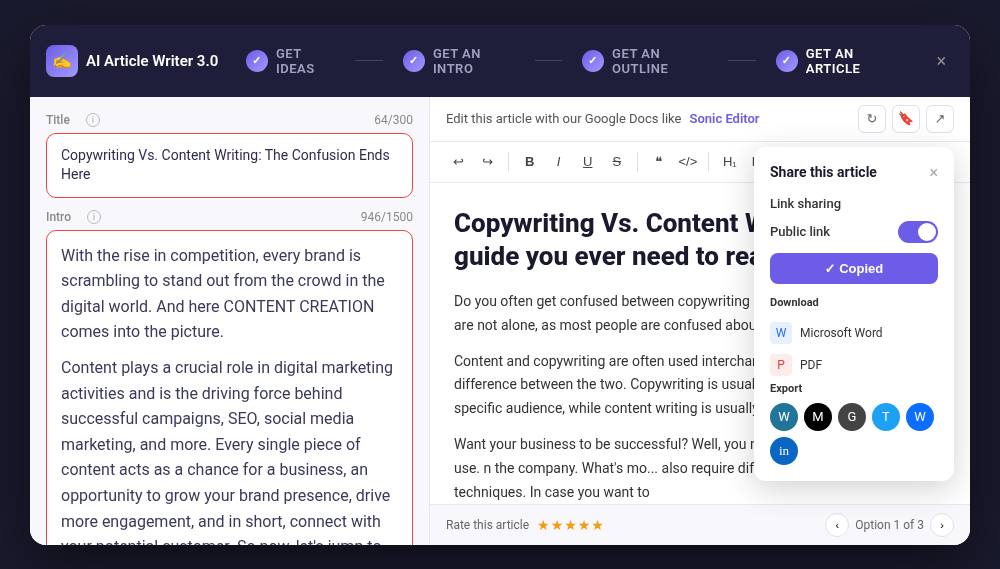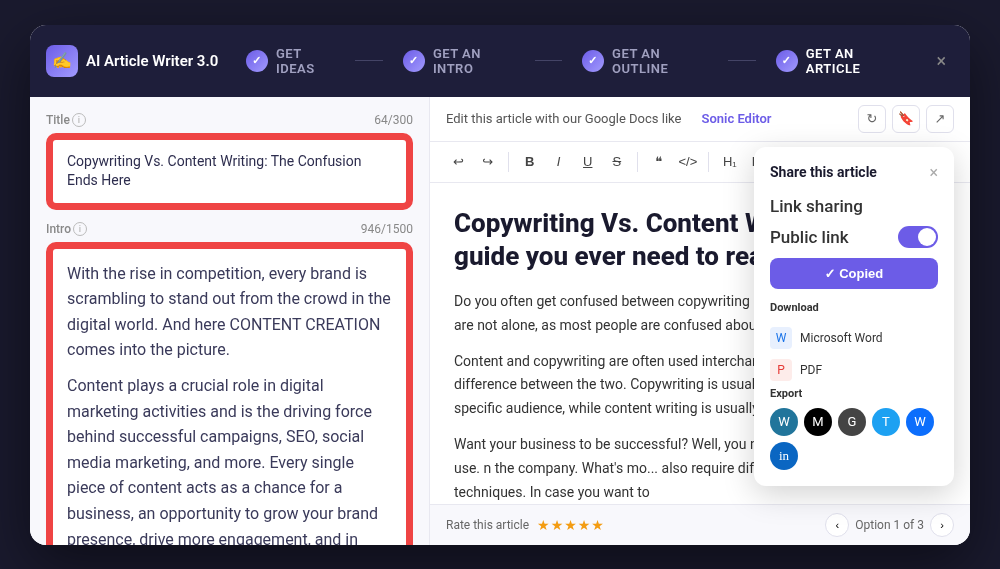"Title" .field-label .label-left { gap: 2px -> 16px }
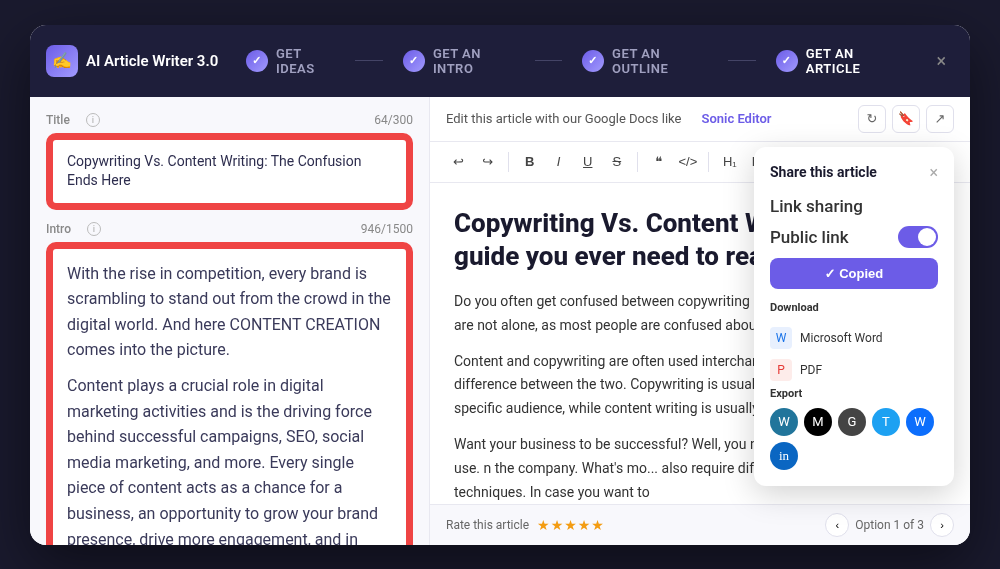"Edit this article with our" .editor-toolbar-top { gap: 20px -> 8px }
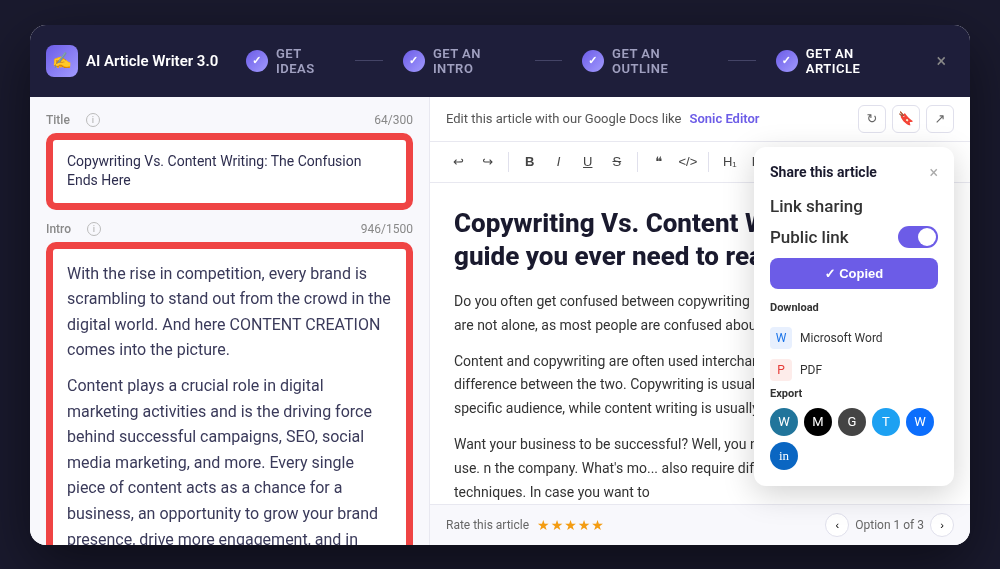"Copywriting Vs. Content Writing: The Confusion" .field-box { border: 7px solid #ef4444 -> 1px solid #ef4444 }
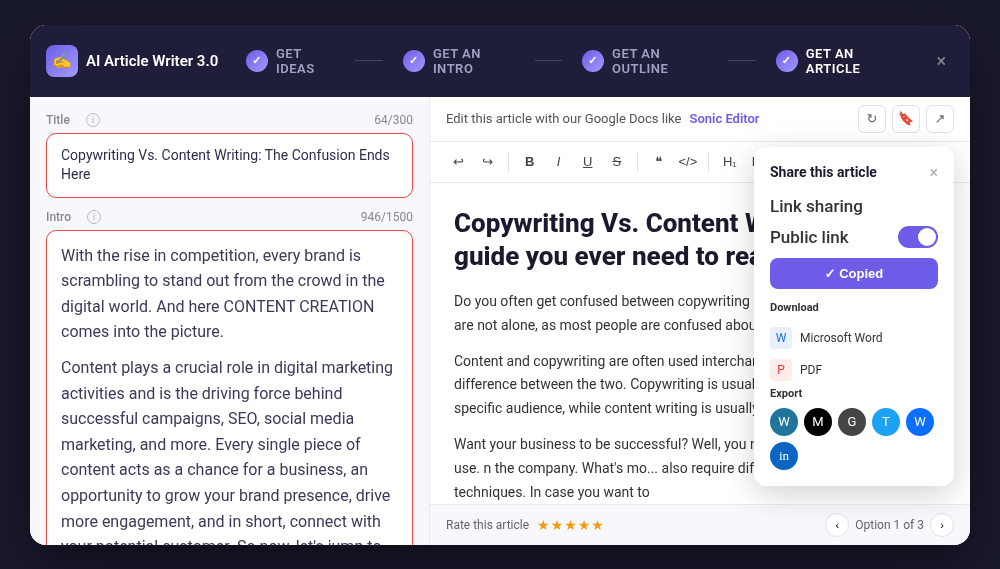"Link sharing" .share-row-label { font-size: 17px -> 13px }
